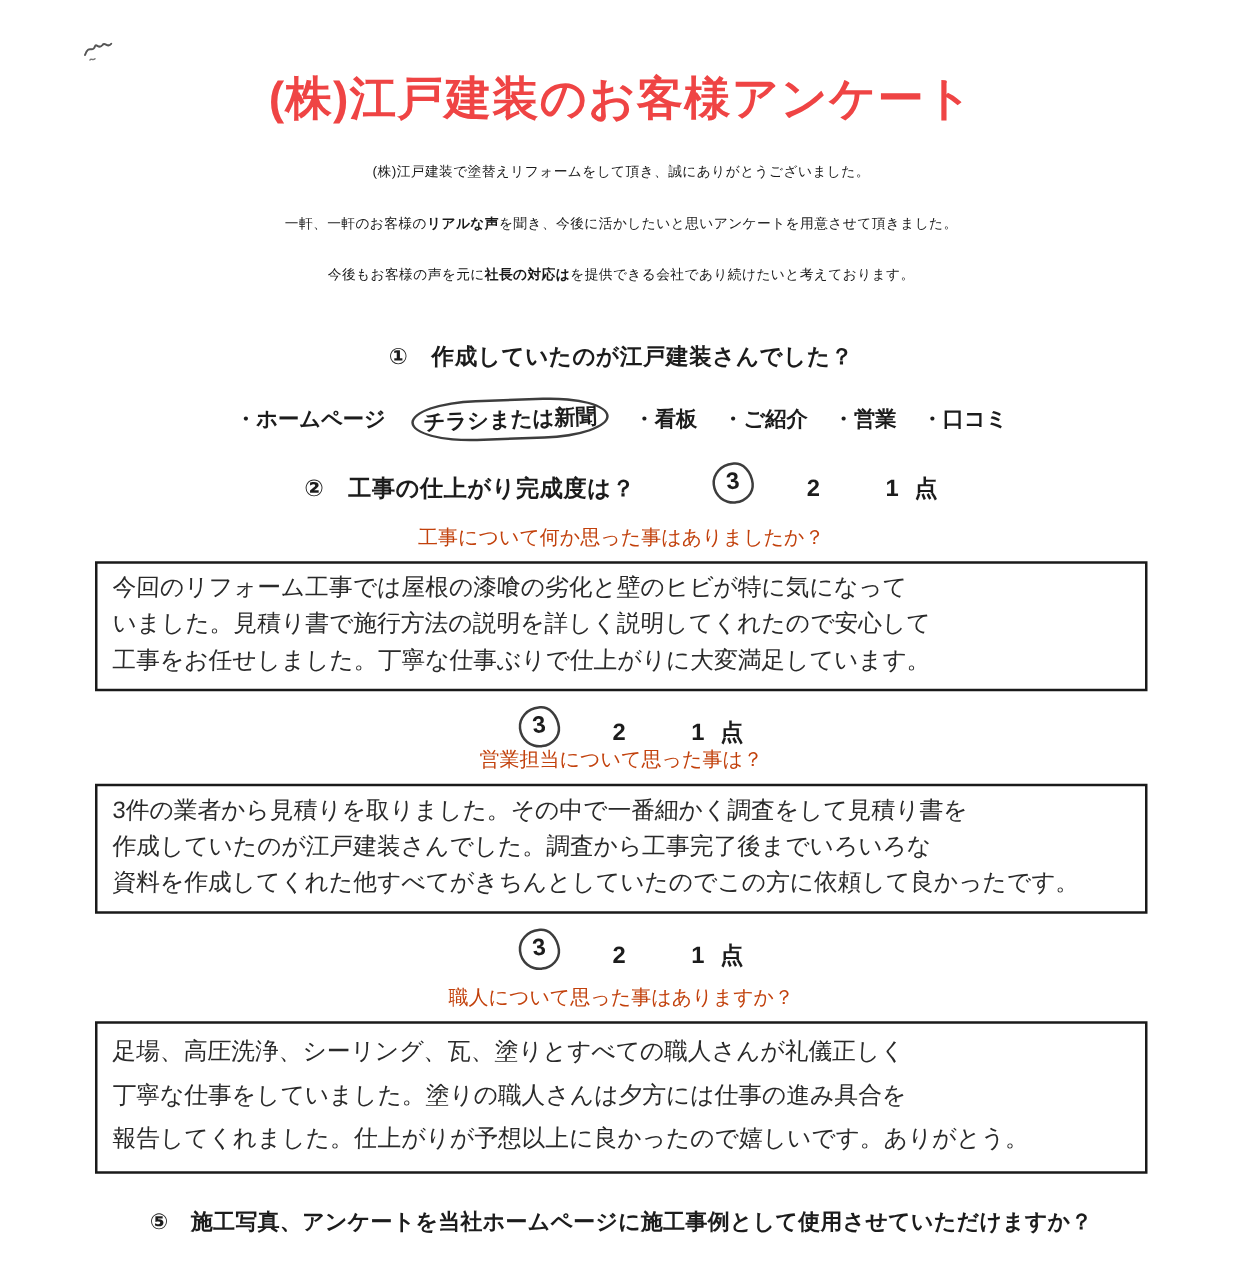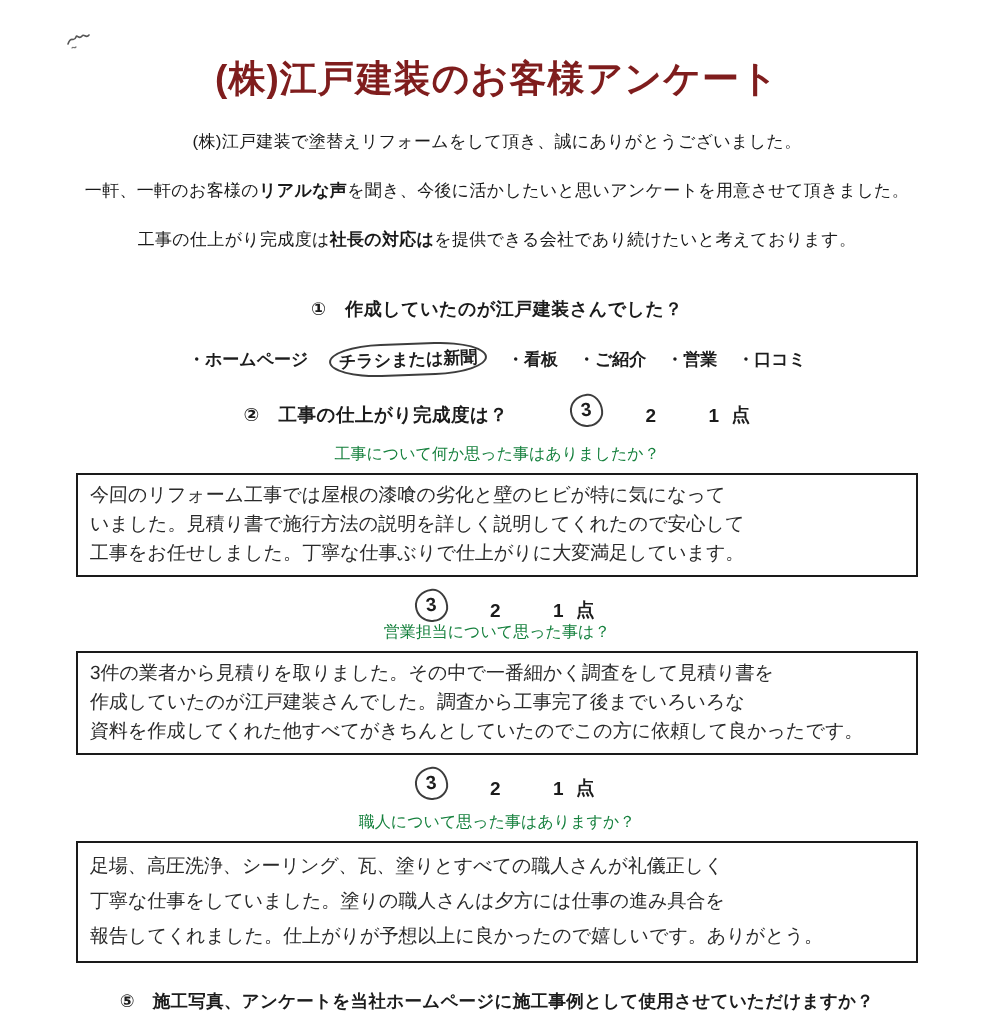"(株)江戸建装のお客様アンケート" div.page-title { color: #7f1d1d -> #ef4444 }
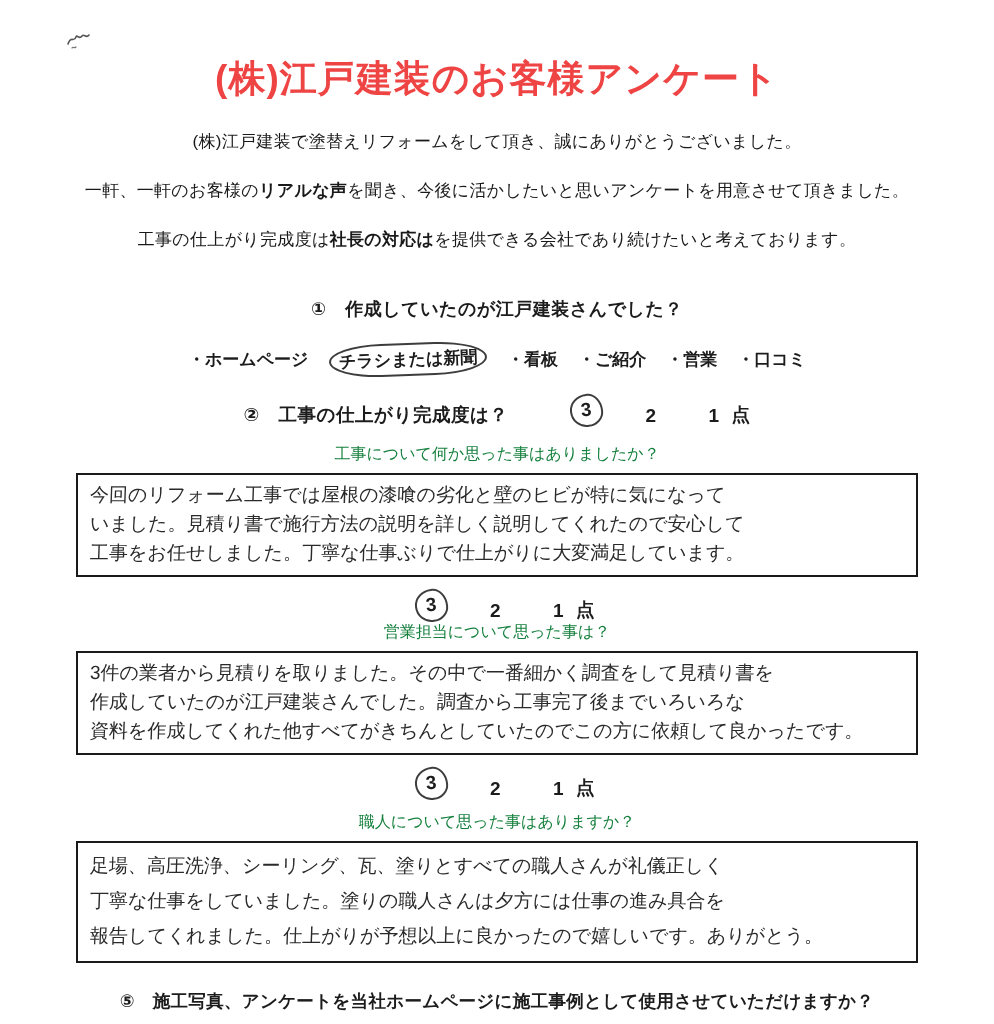"(株)江戸建装で塗替えリフォームをして頂き、誠にありがとうございました。" .intro-line { font-size: 17px -> 11px }
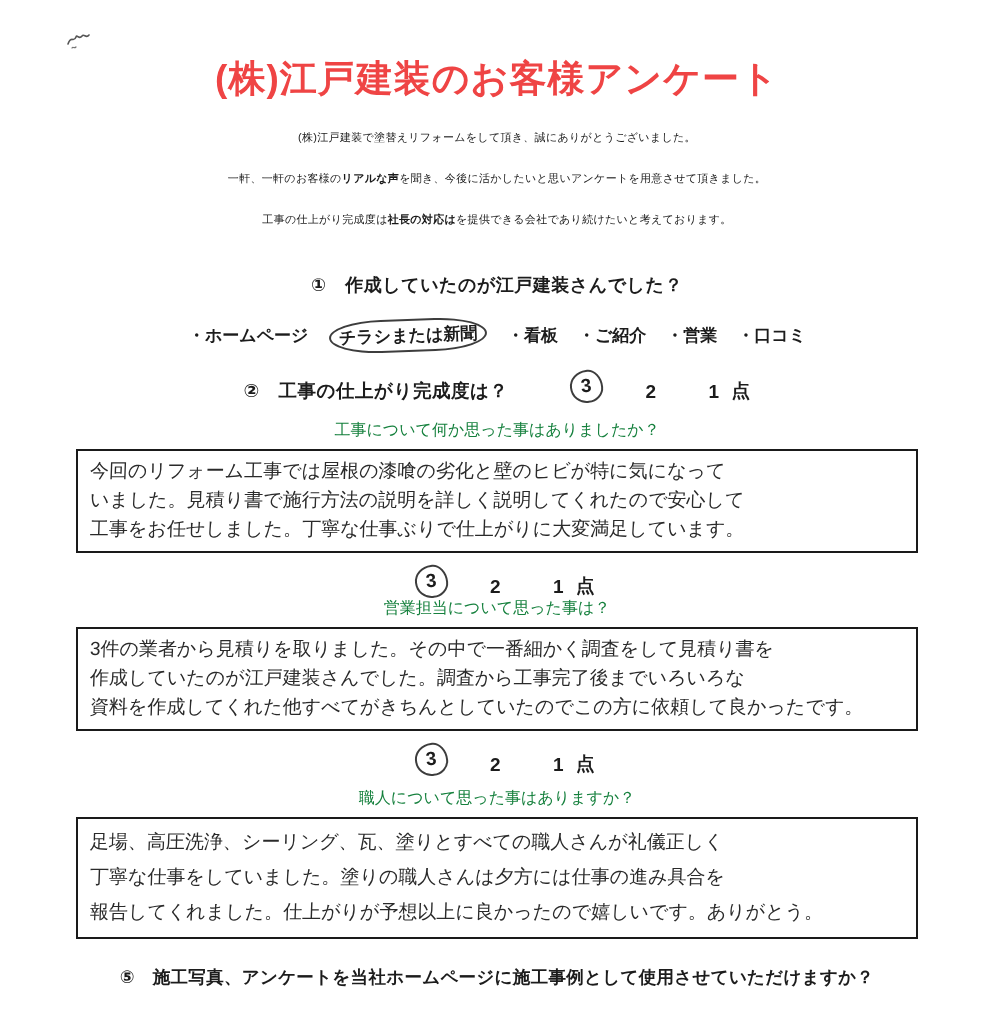"工事の仕上がり完成度は" span { text: 工事の仕上がり完成度は -> 今後もお客様の声を元に }
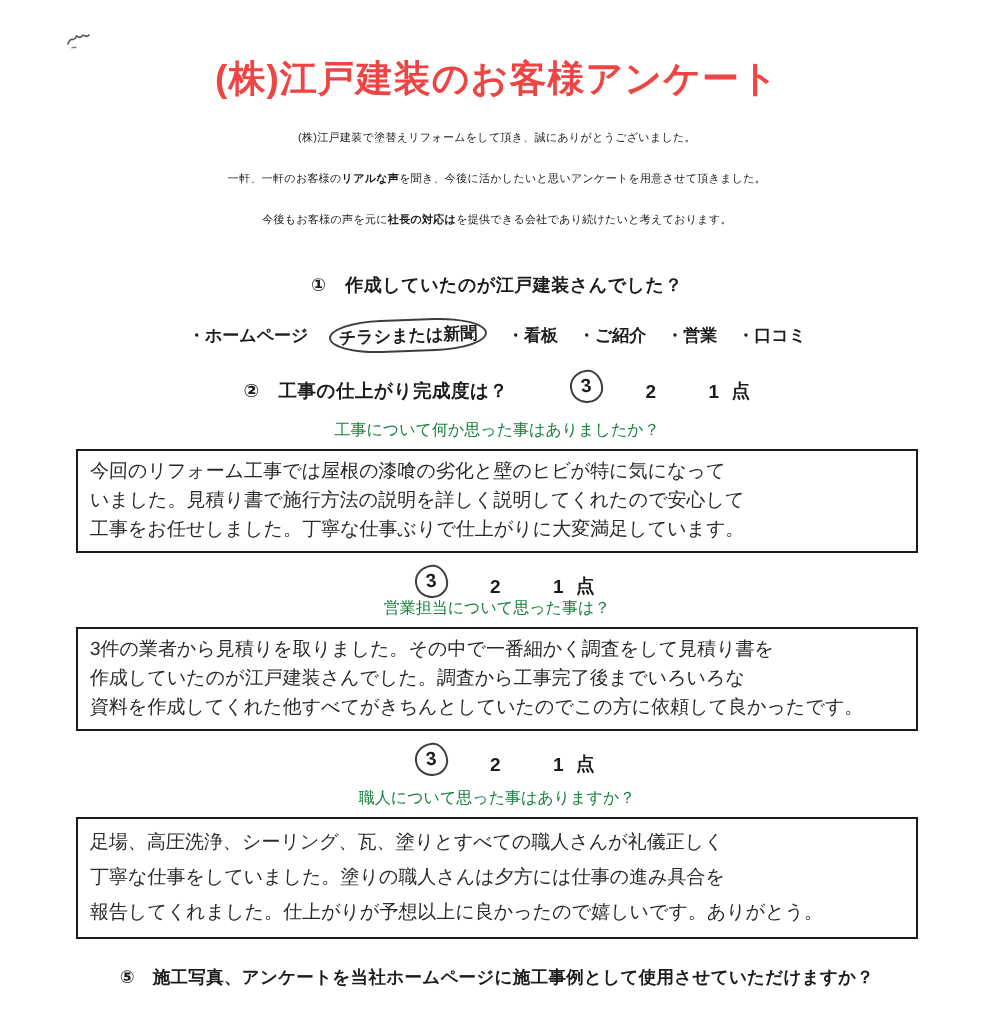"工事について何か思った事はありましたか？" .prompt { color: #15803d -> #c2410c }
